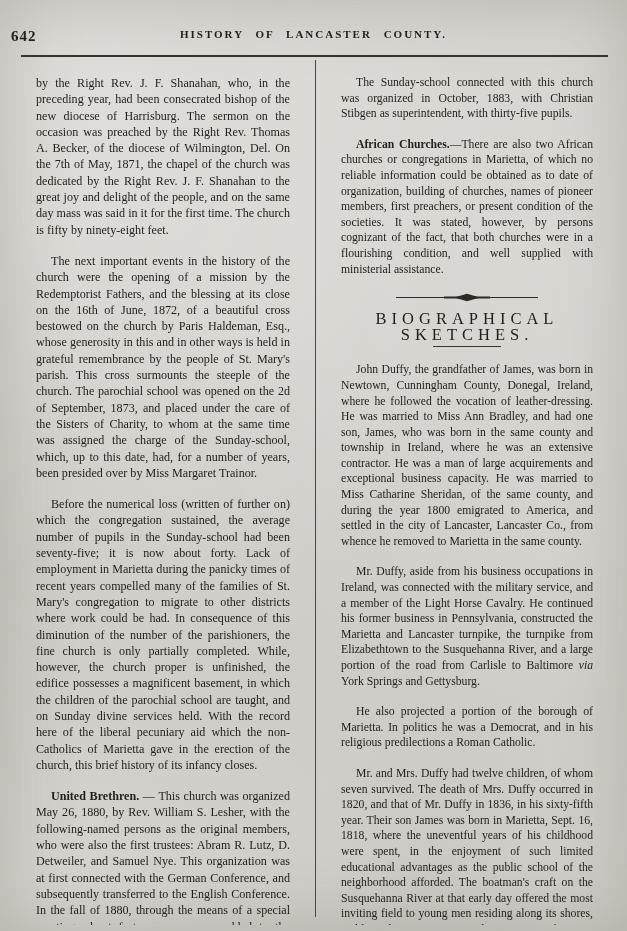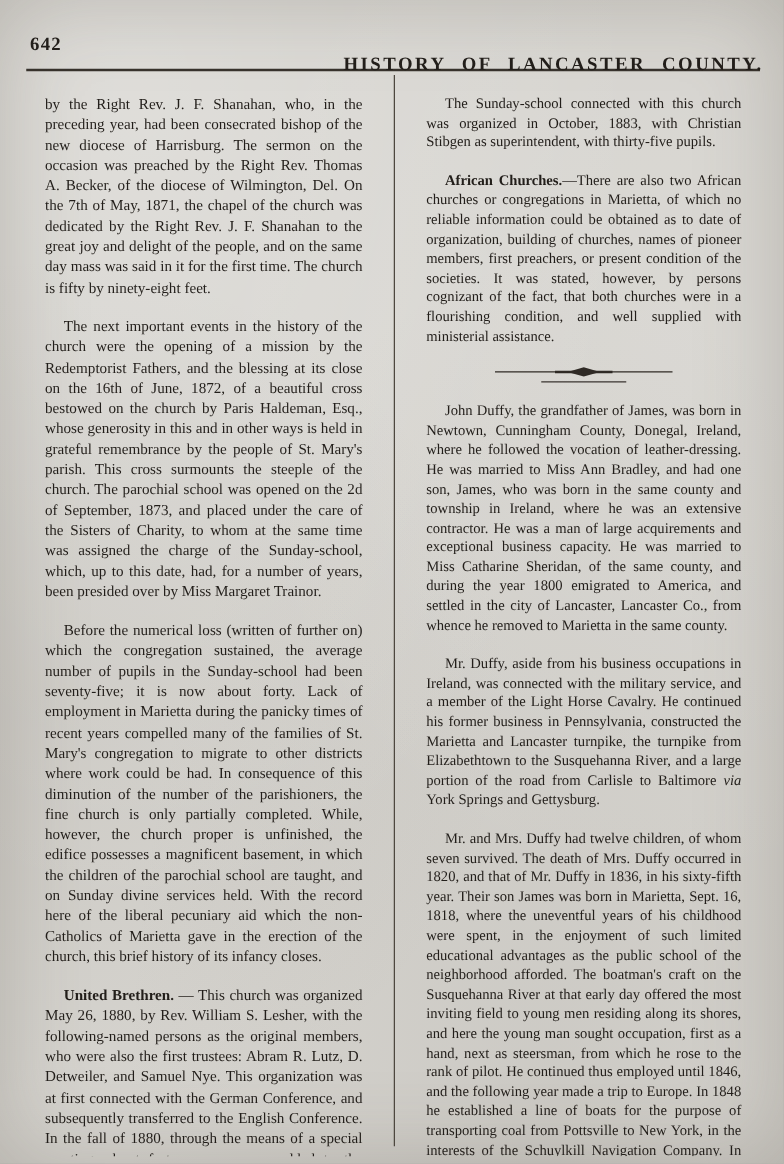"642" .page-number { left: 24px -> 11px }
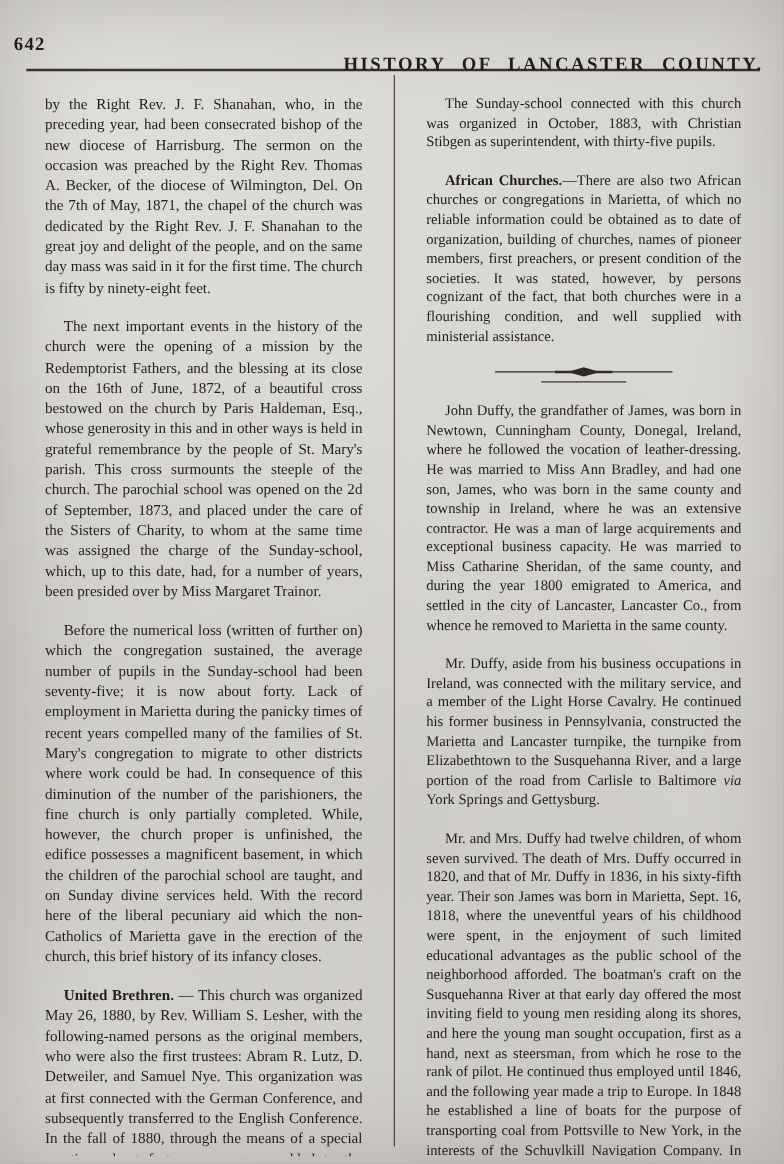"HISTORY OF LANCASTER COUNTY." .page-title { font-size: 15px -> 11px; margin: 16px -> 0; text-align: right -> center }
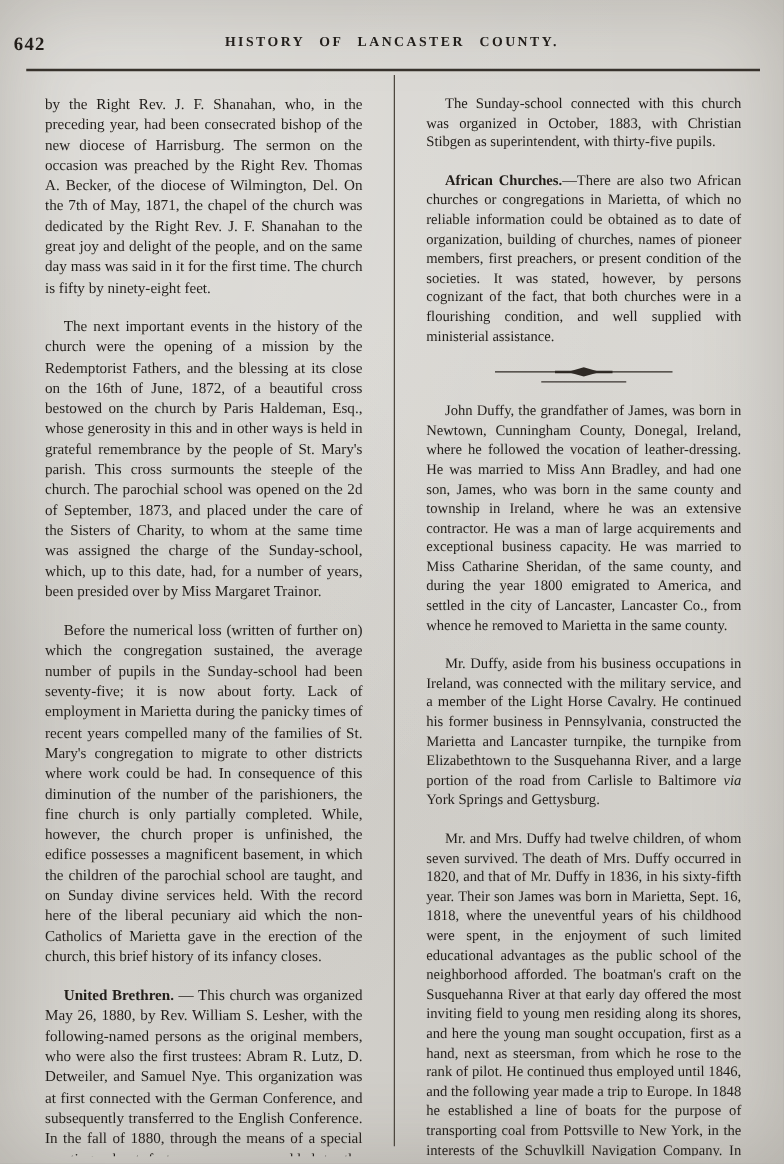"BIOGRAPHICAL SKETCHES." h2.bio-heading { html: none -> <h2>BIOGRAPHICAL SKETCHES.</h2> }
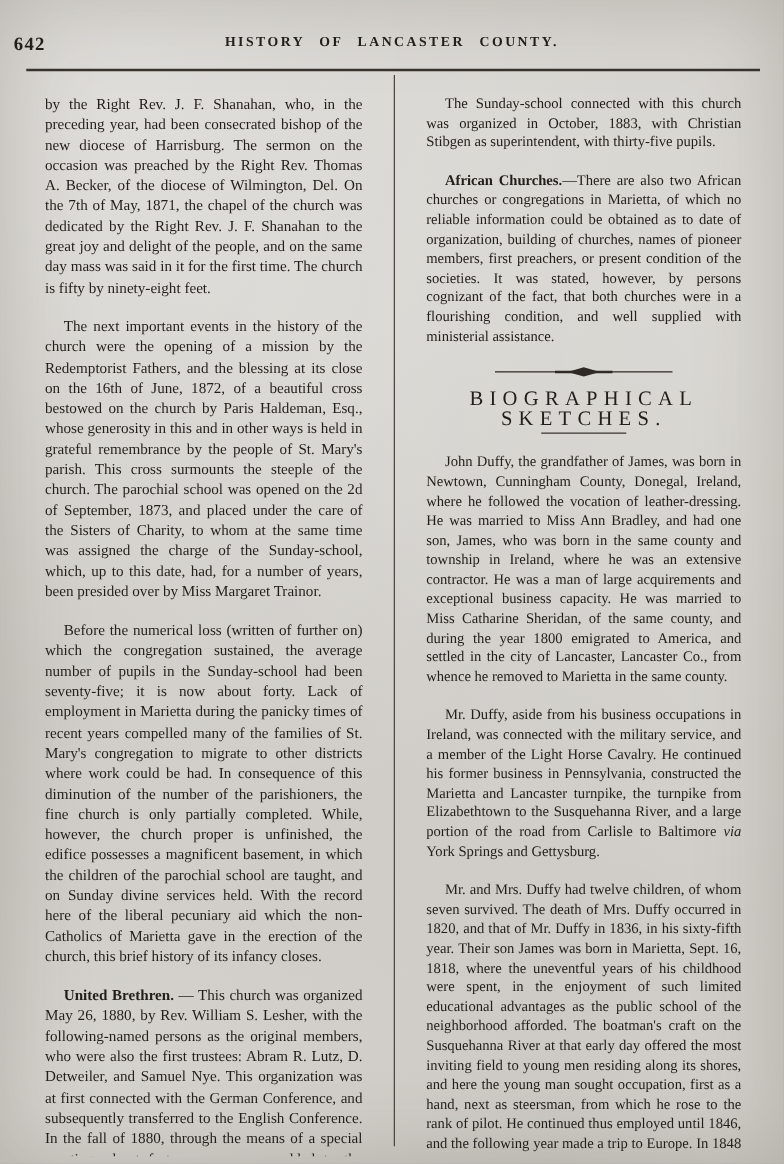"He also projected a portion" p.para { html: none -> <p>He also projected a portion of the borough of Marietta. In politics he was a Democrat, and in his religious predilections a Roman Catholic.</p> }
